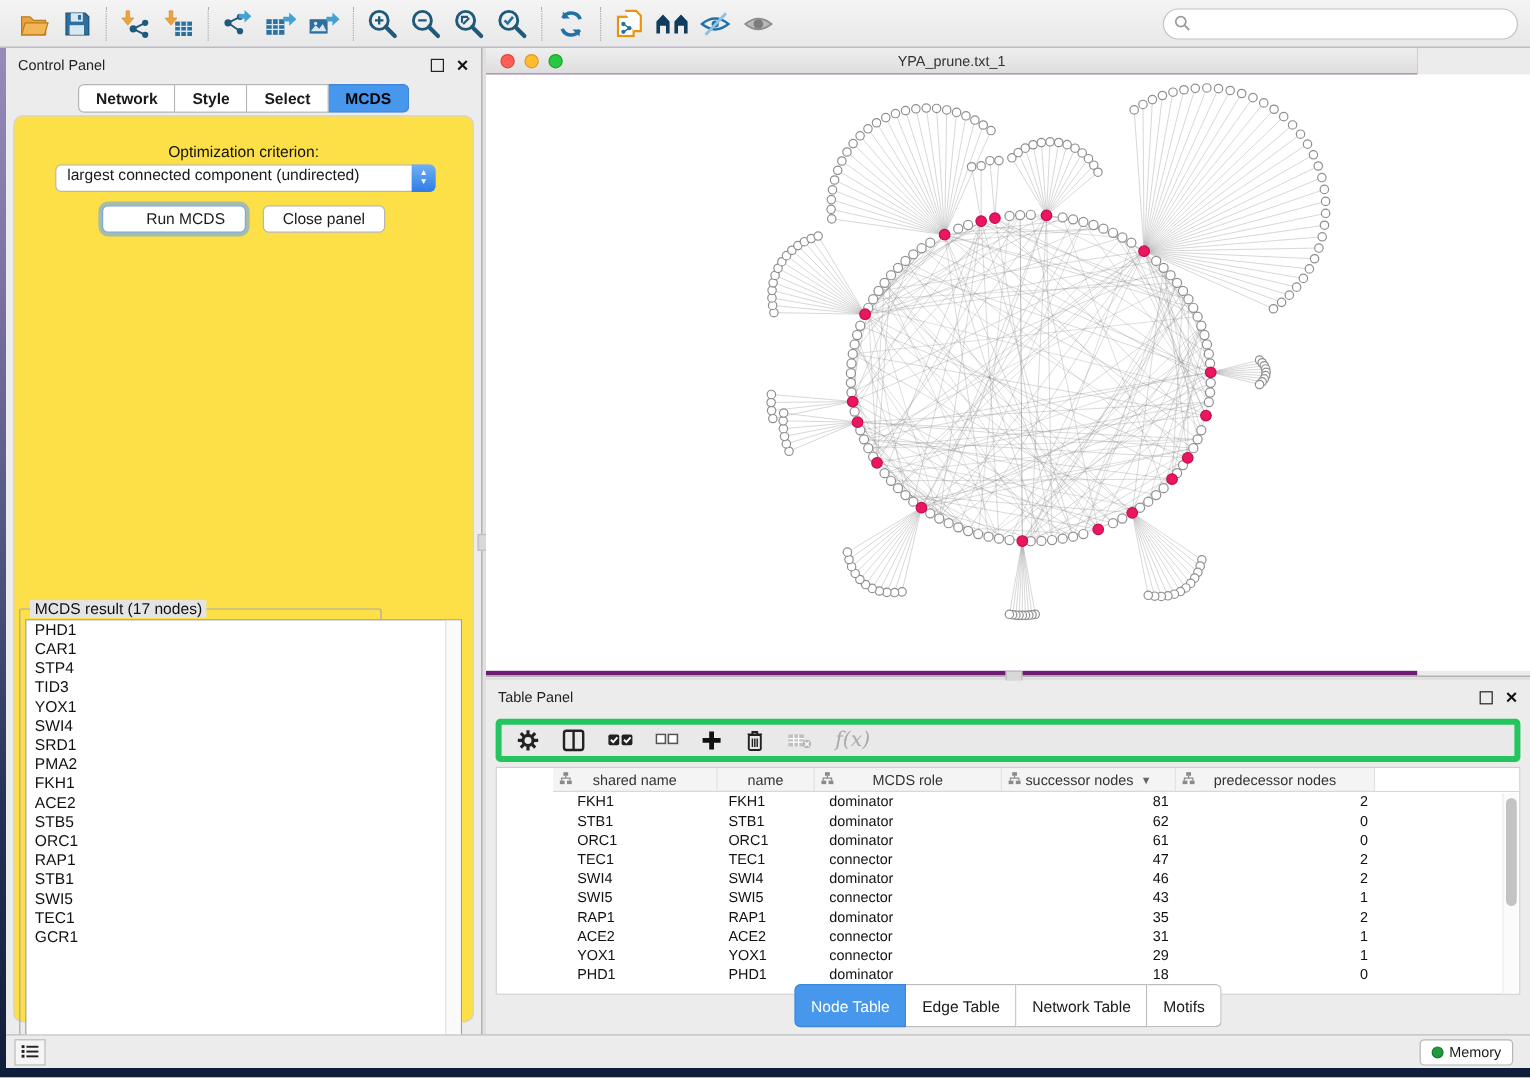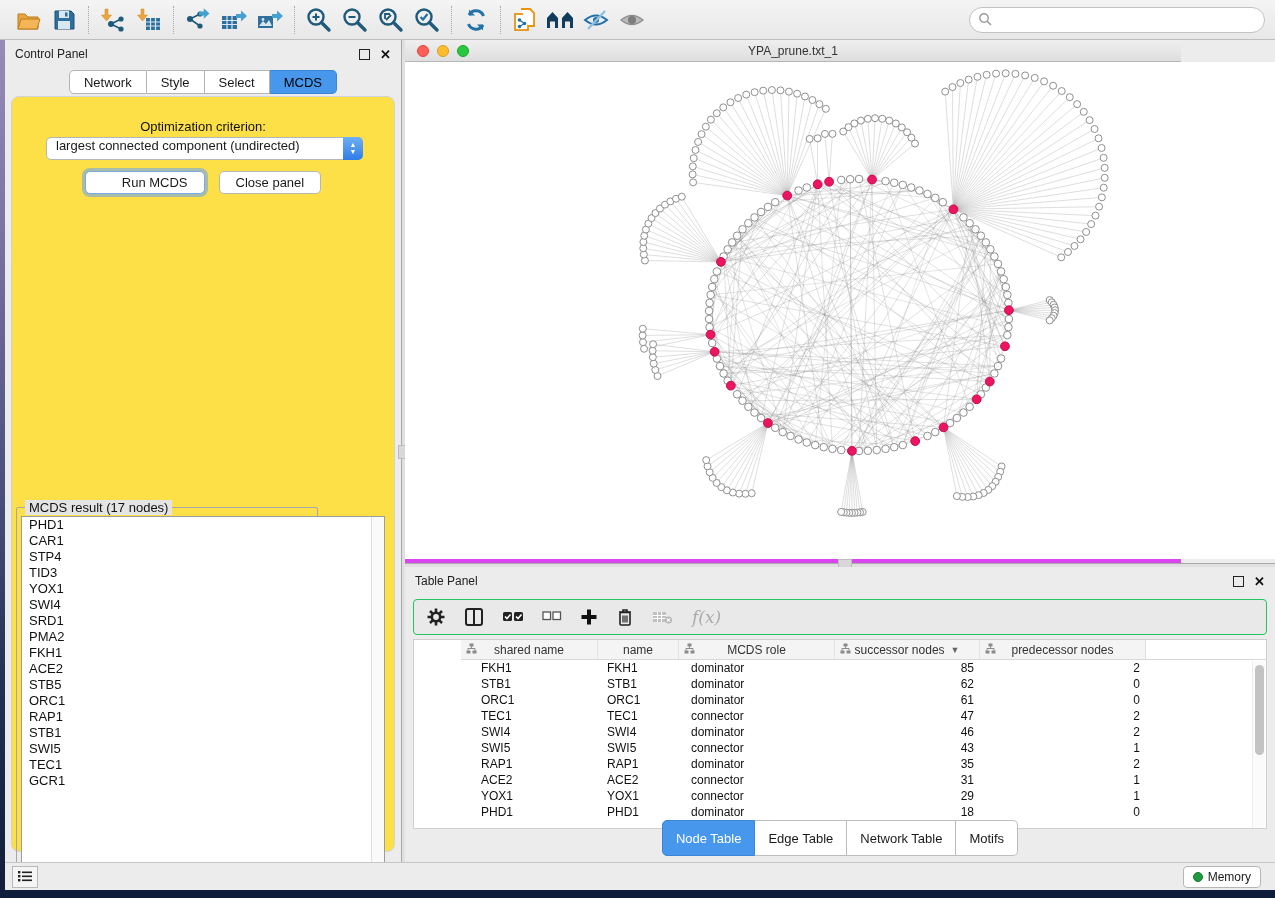"YPA_prune.txt_1" .net-pane { background: #d946ef -> #701a75 }
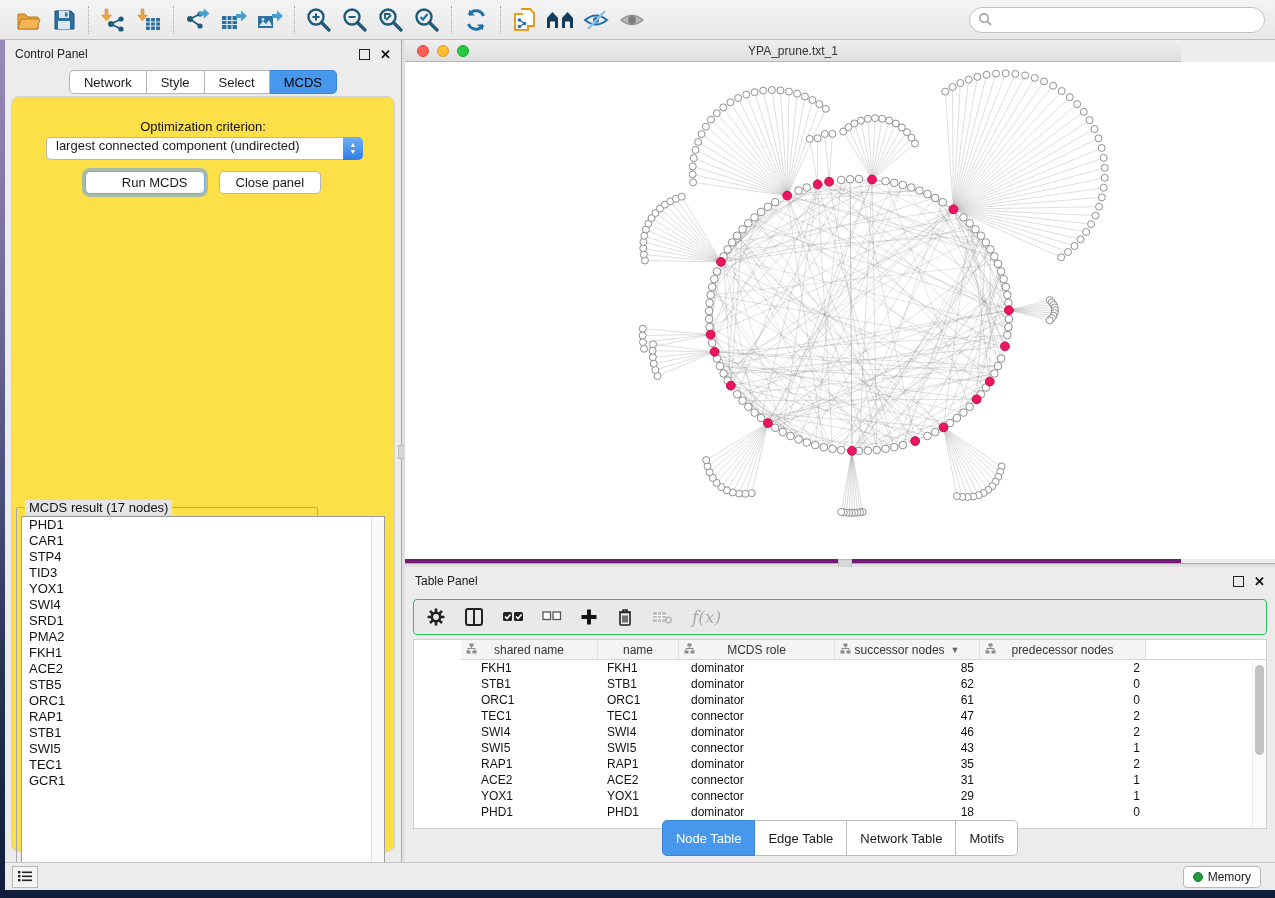"Network" .cp-tab { font-weight: none -> bold }
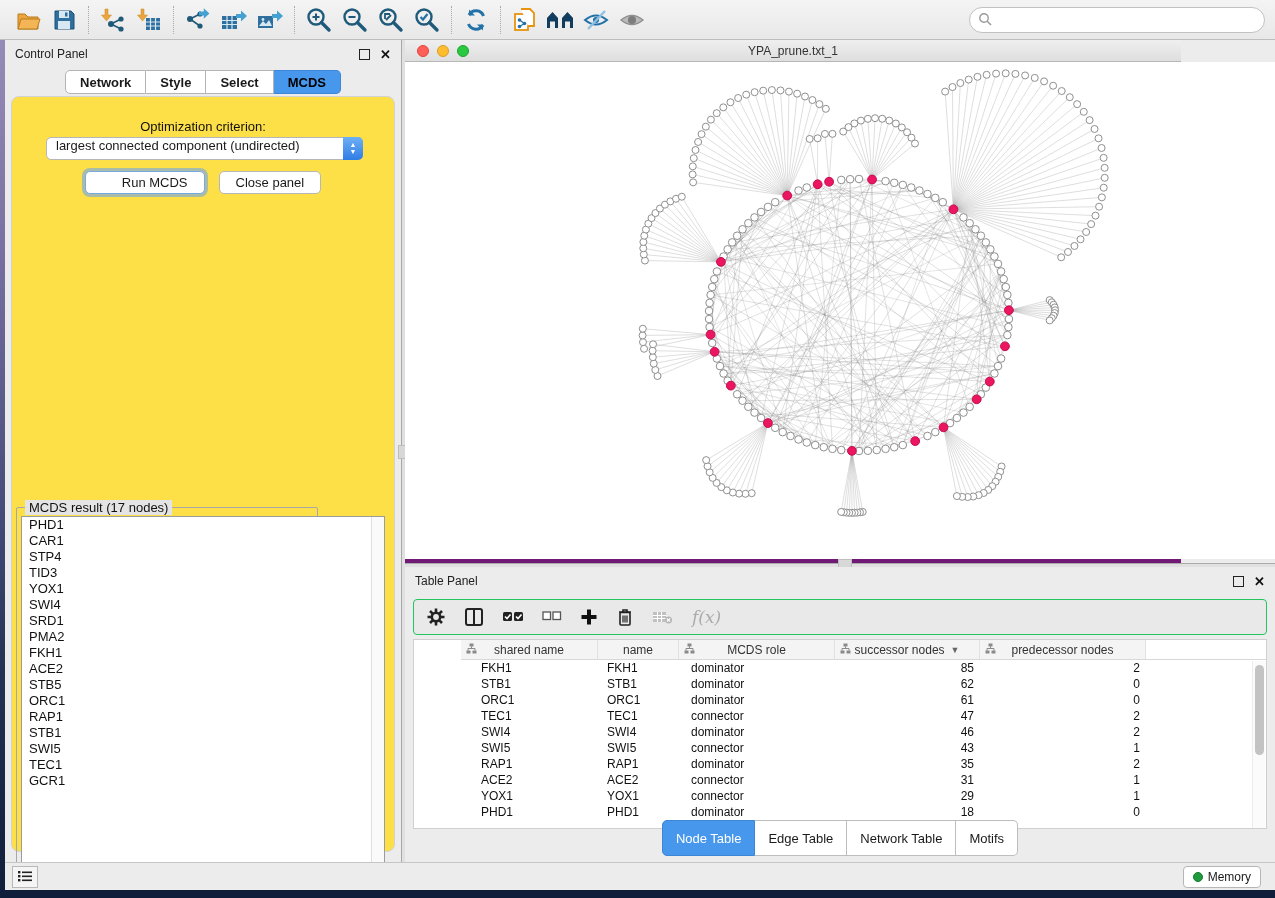"f(x)" .tp-toolbar { border: 1px solid #22c55e -> 5px solid #22c55e }
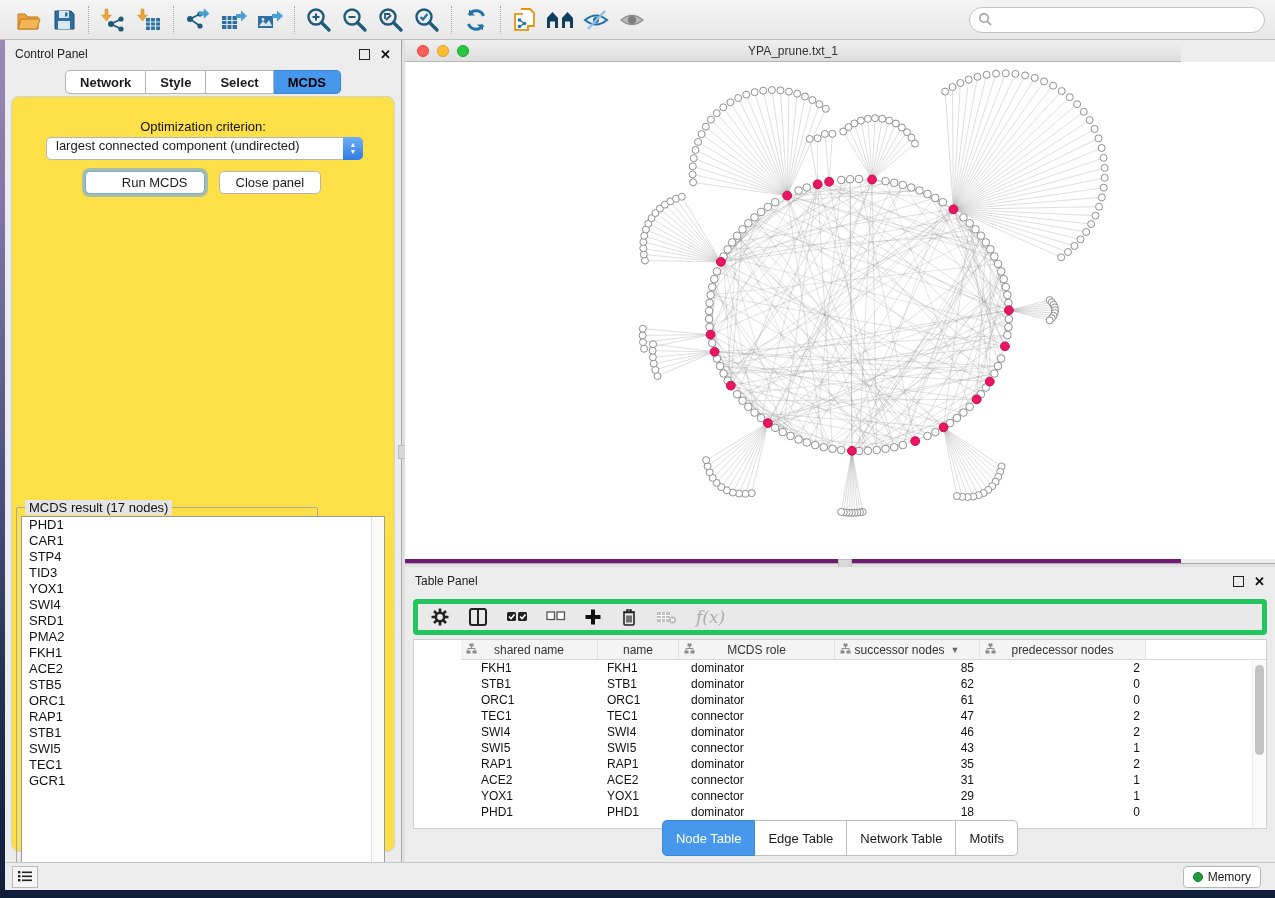"85" div.td { text: 85 -> 81 }
